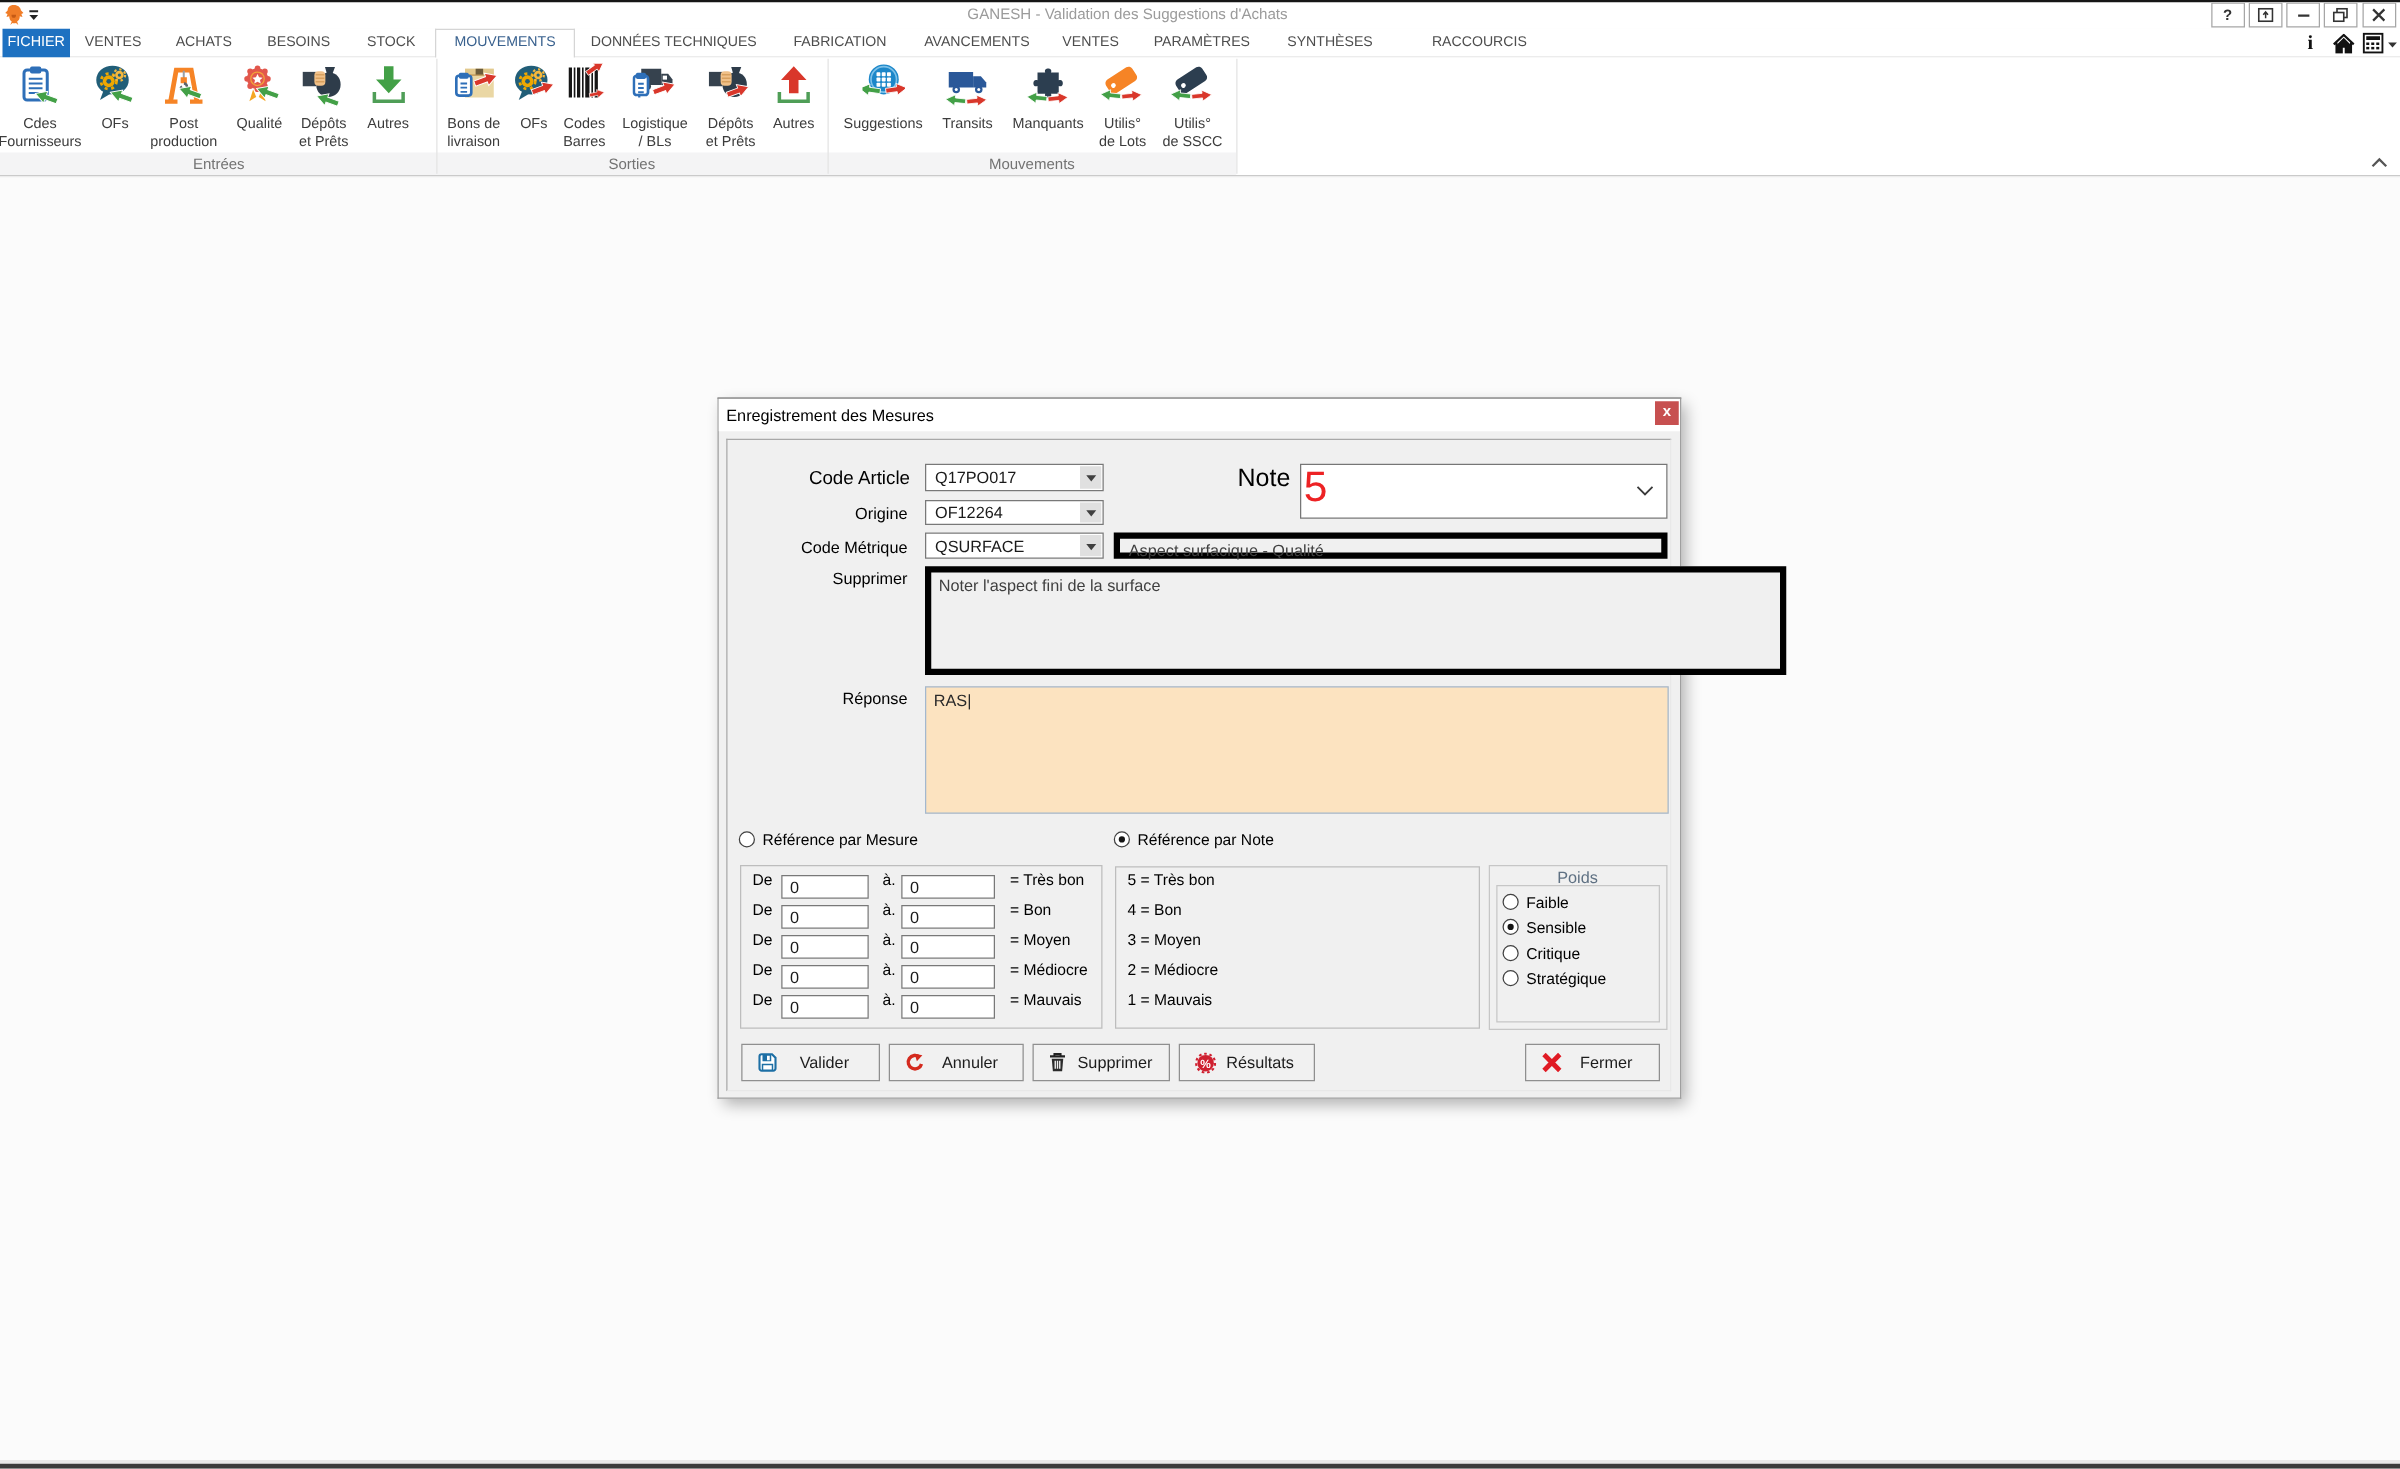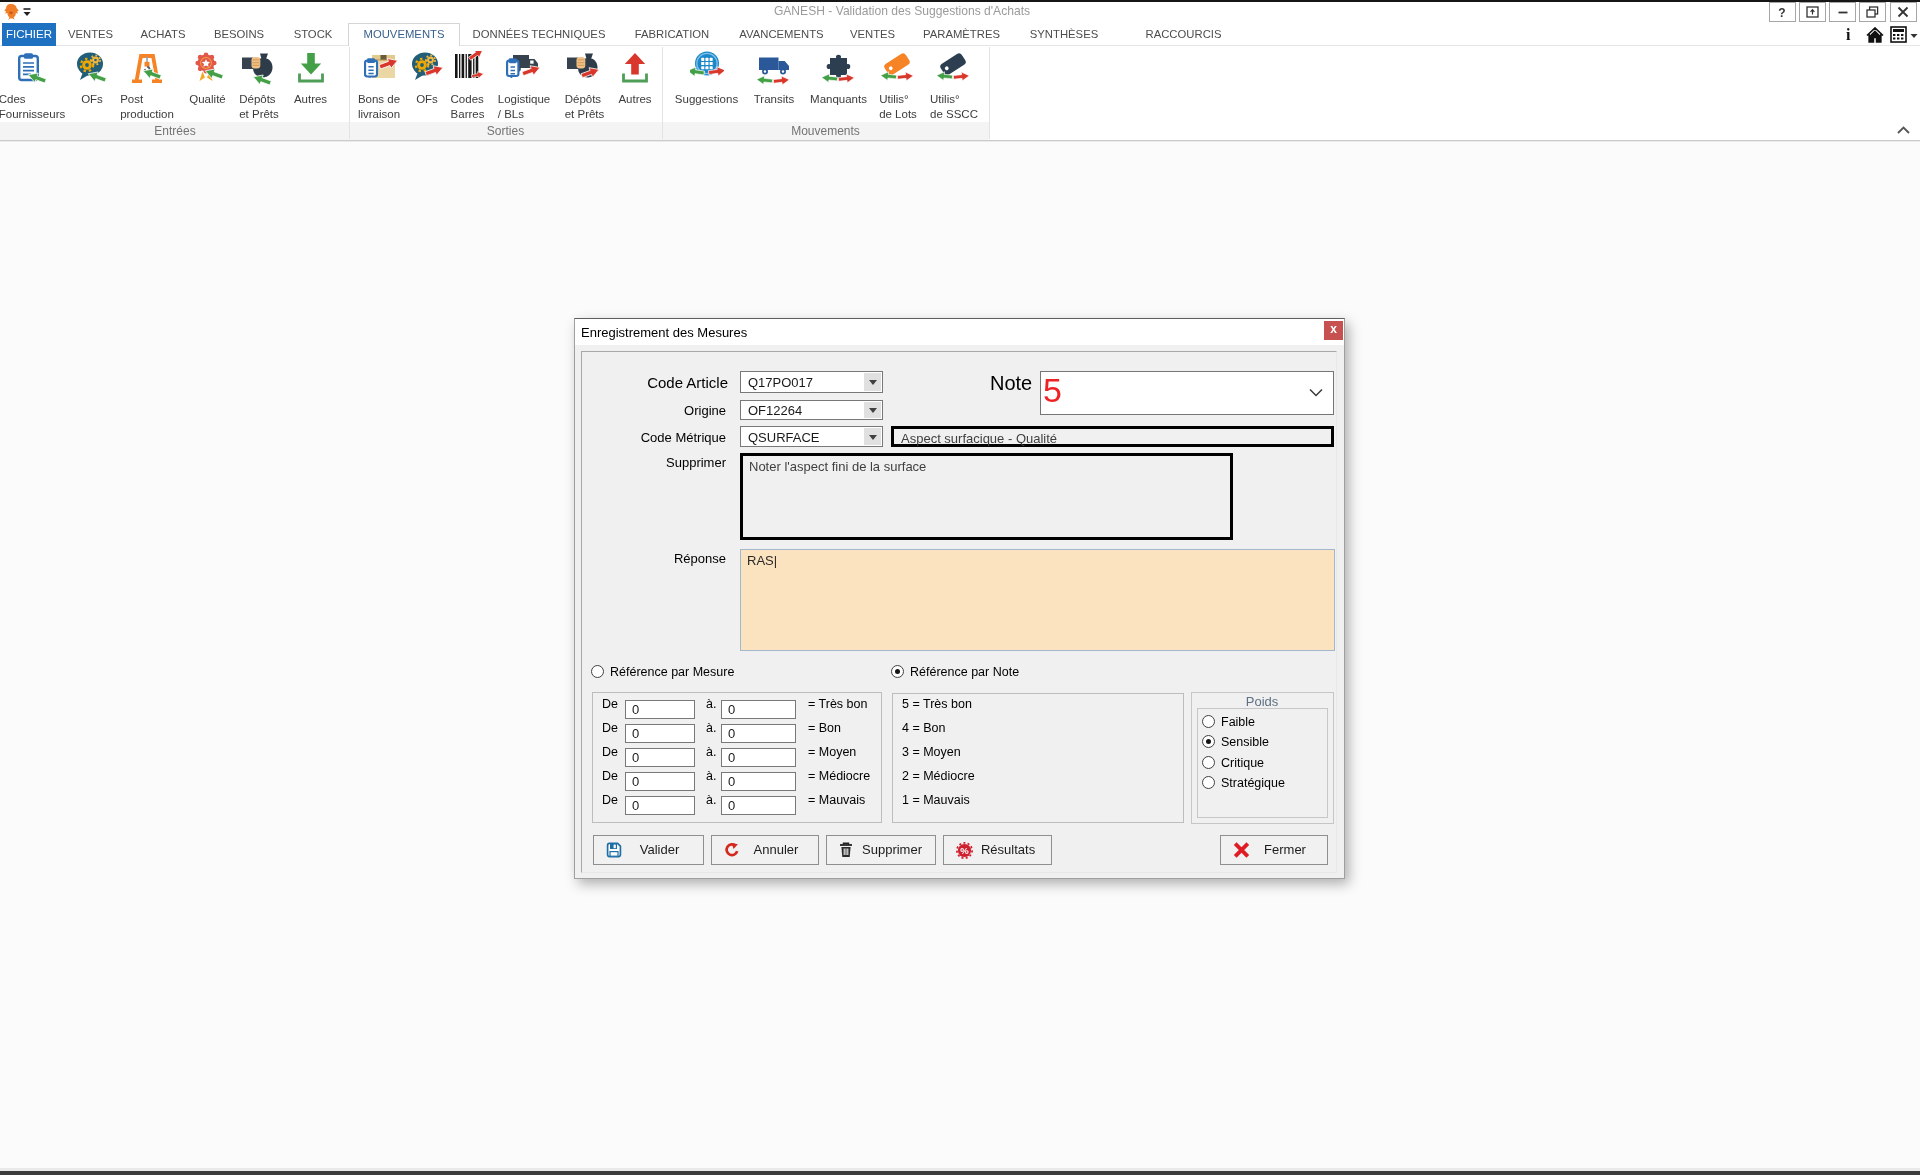"Cdes" .ril { text-align: none -> center }
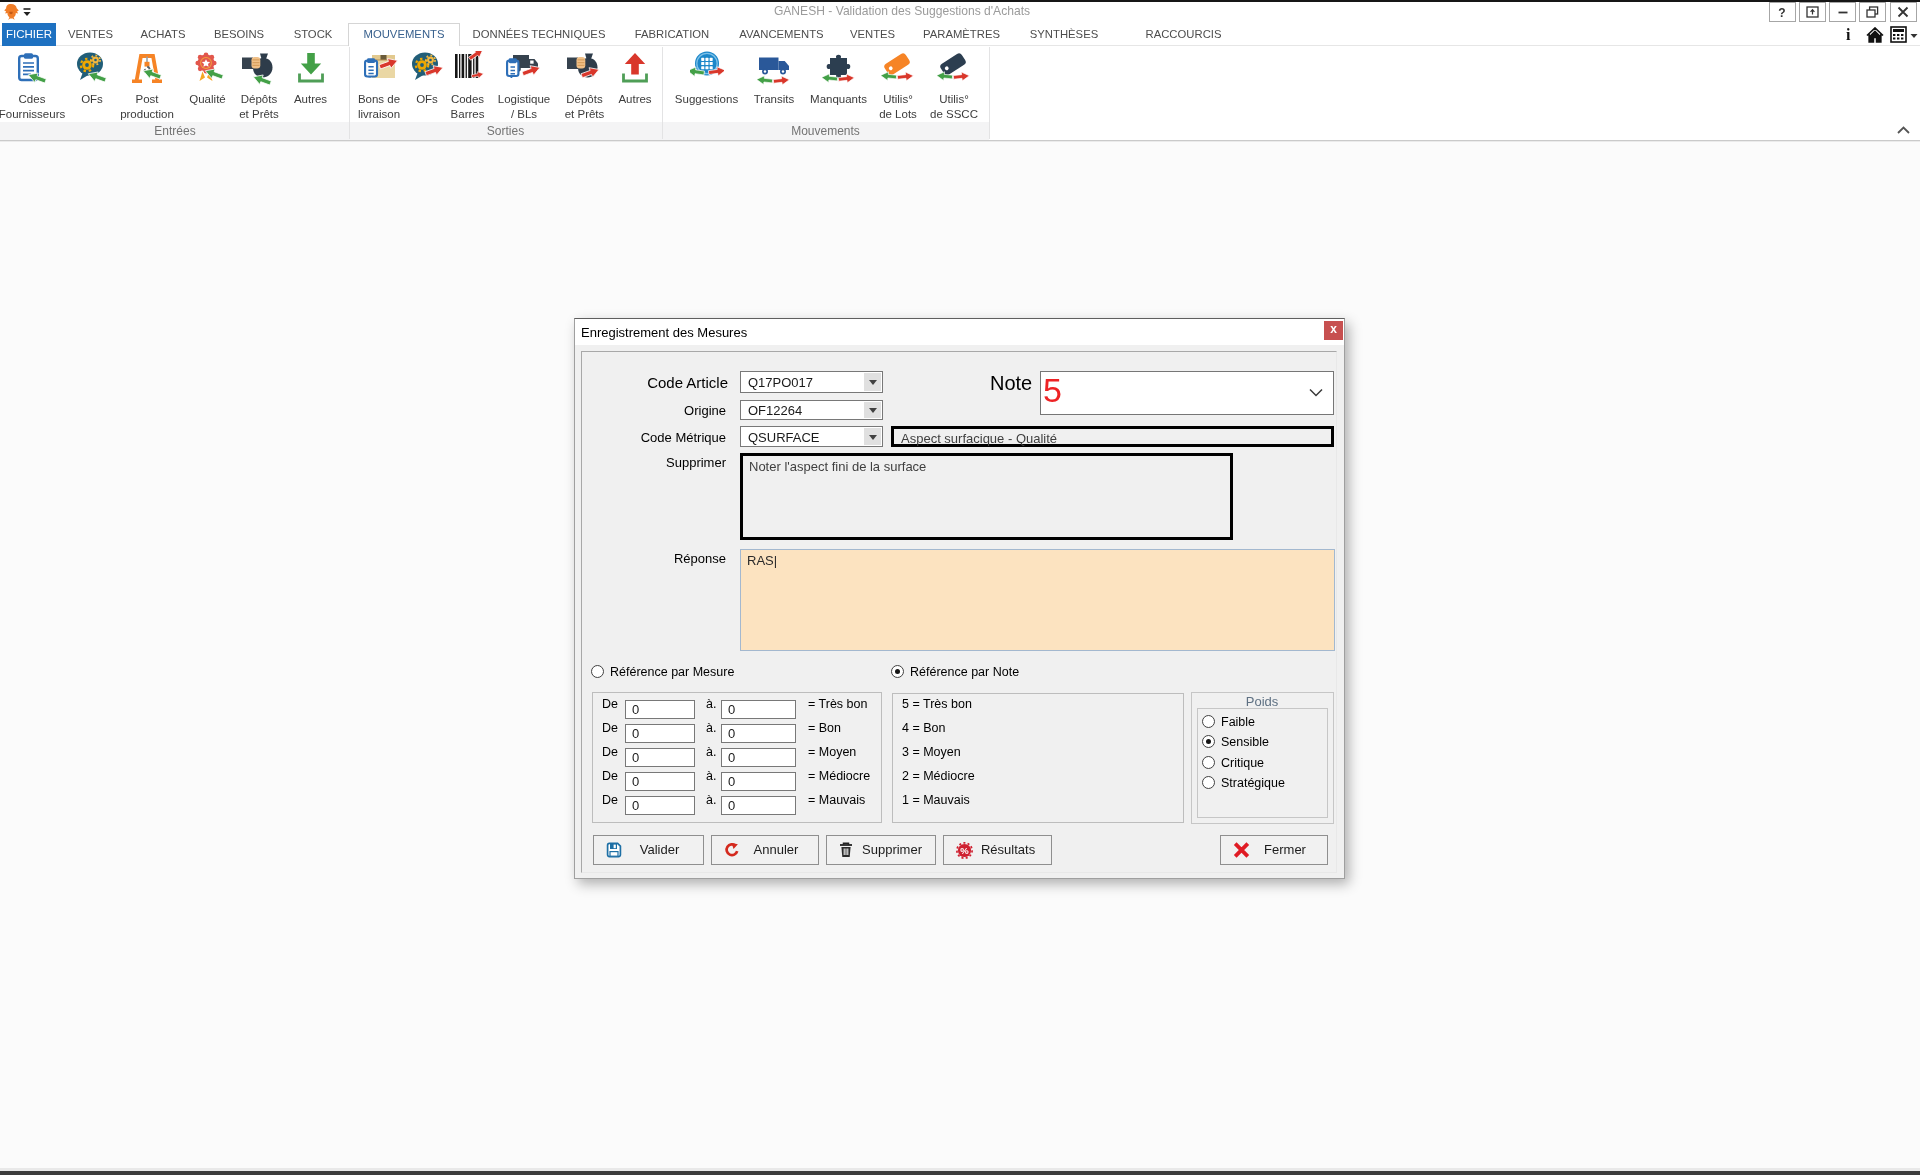"Aspect surfacique - Qualité" .ro { border: 3px solid #000000 -> 5px solid #000000 }
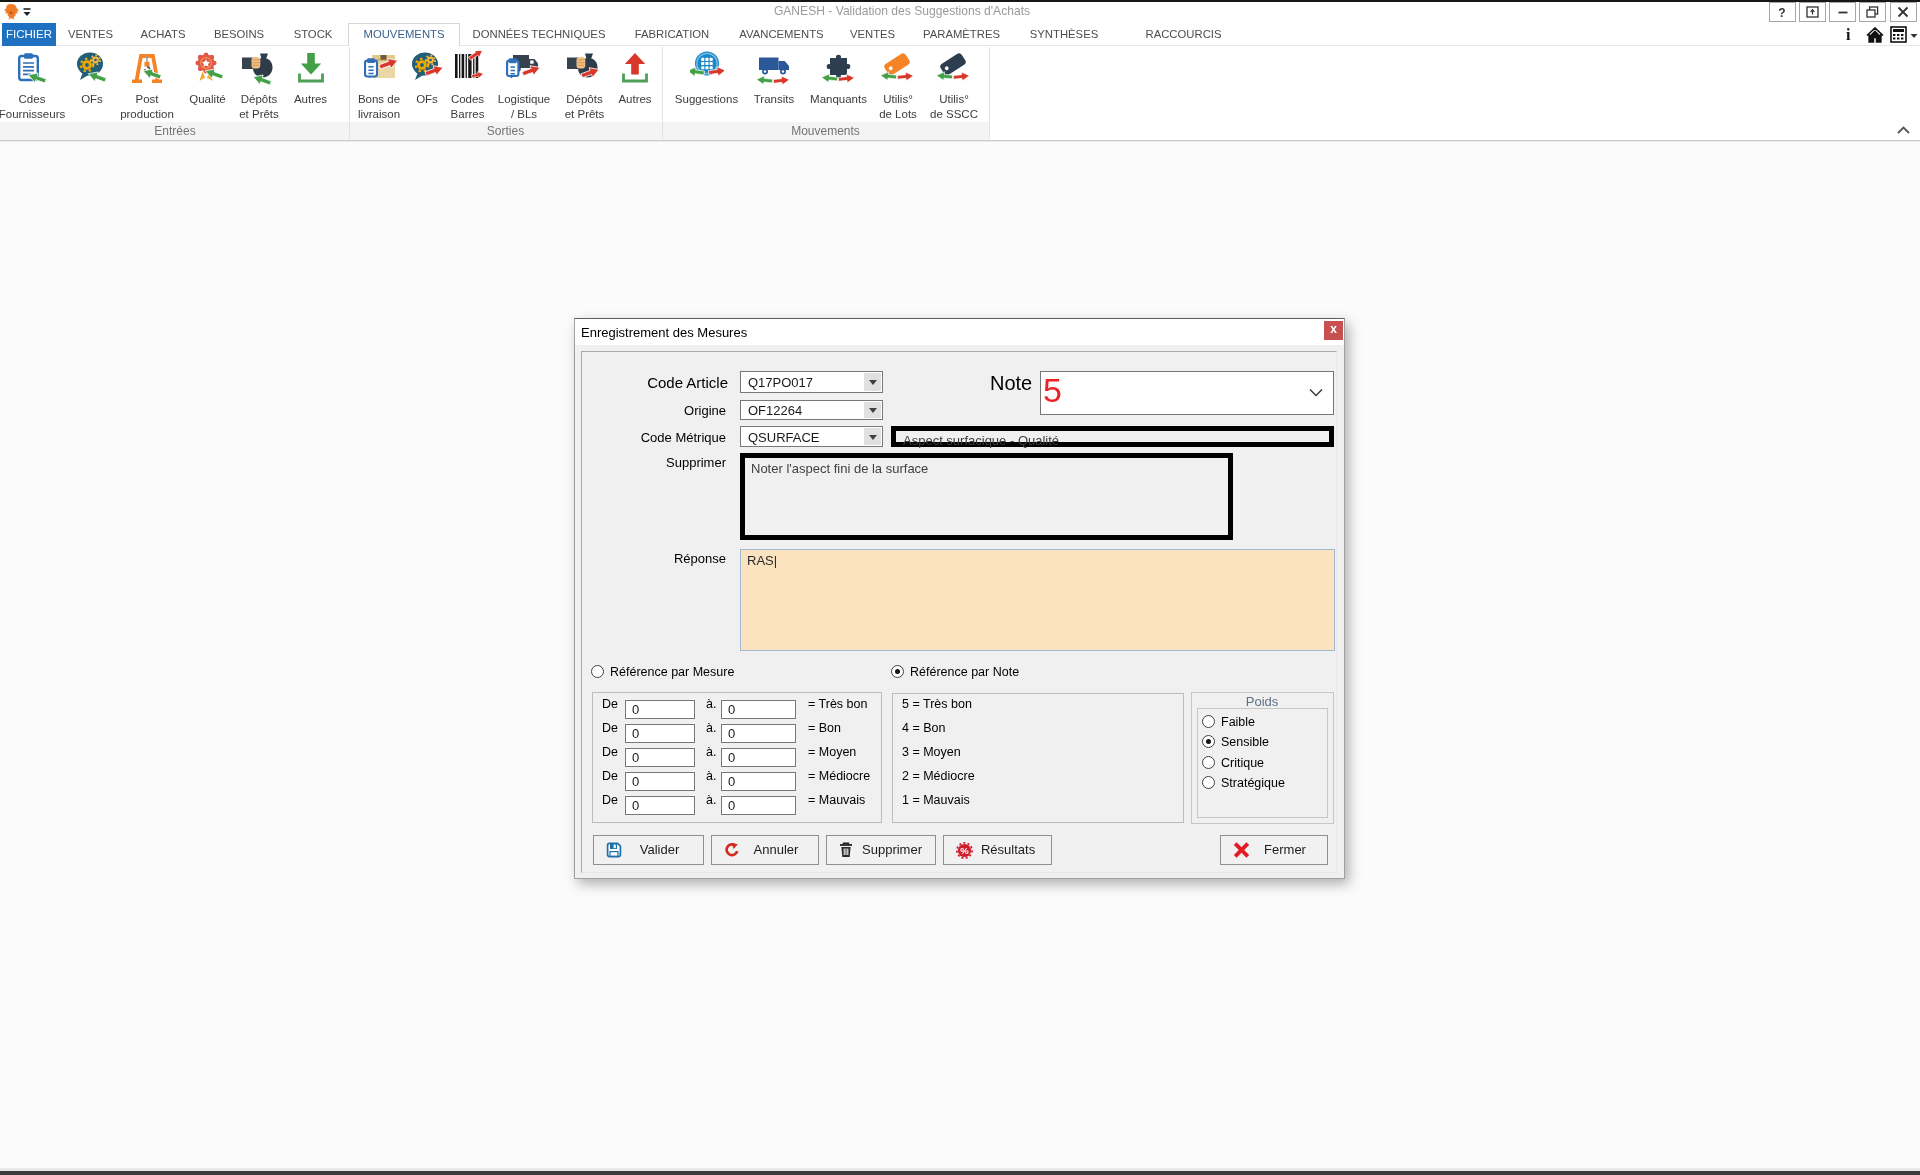"Noter l'aspect fini de la" div.ro { width: 493px -> 689px }
